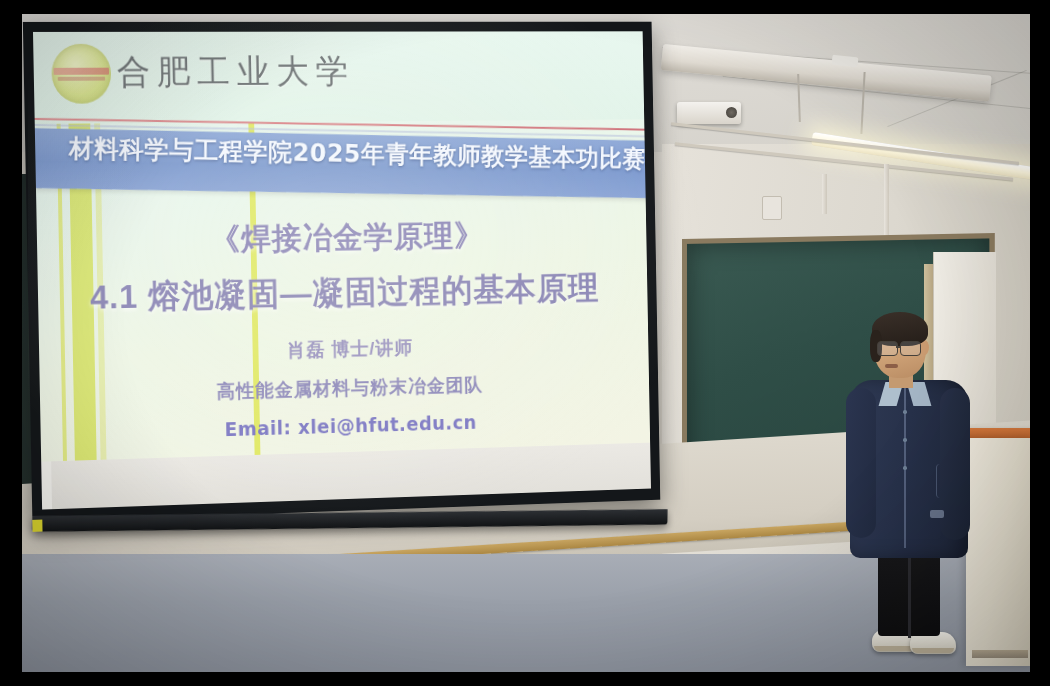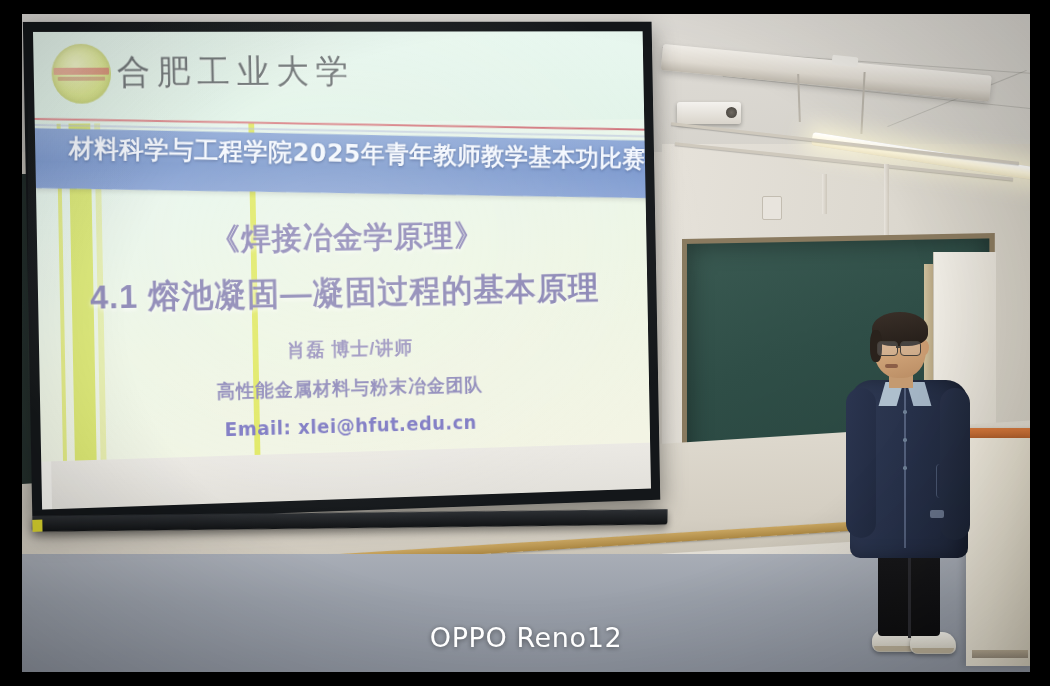"OPPO Reno12" div.oppo-label { html: <div>OPPO Reno12</div> -> none }
